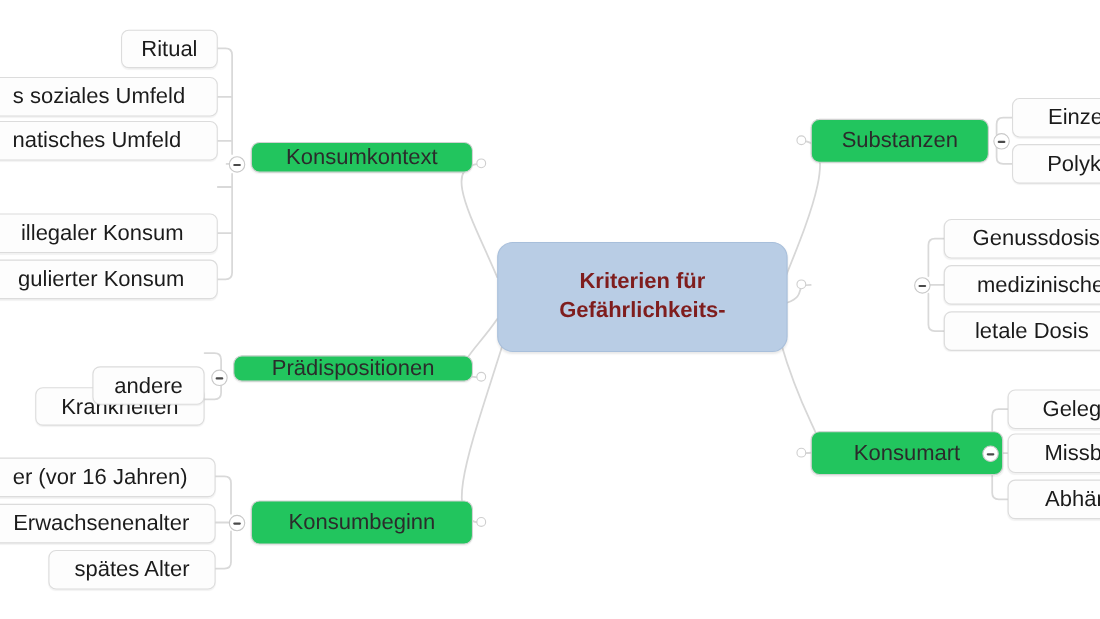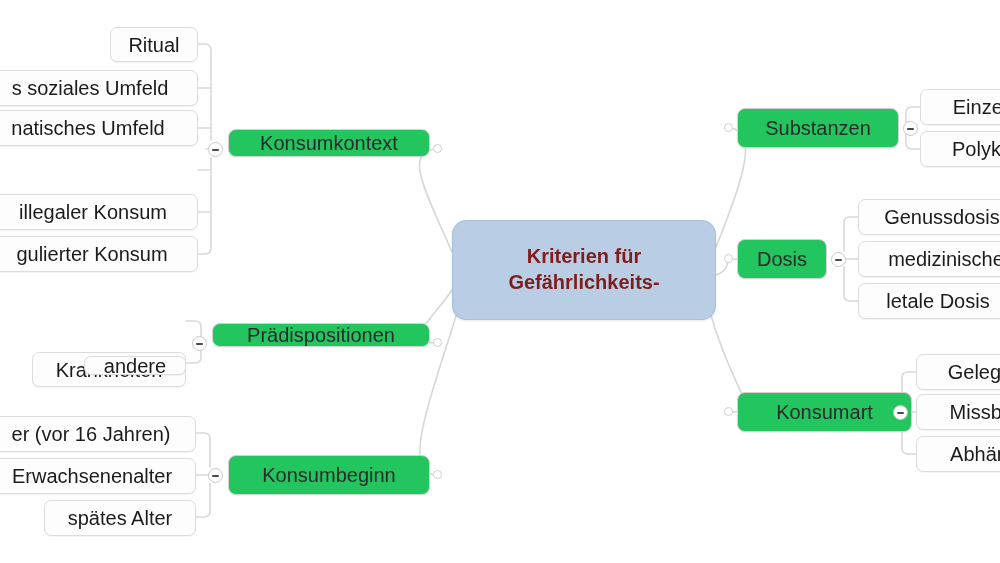"Dosis" div.node { html: <div> <span>Dosis</span> </div> -> none }
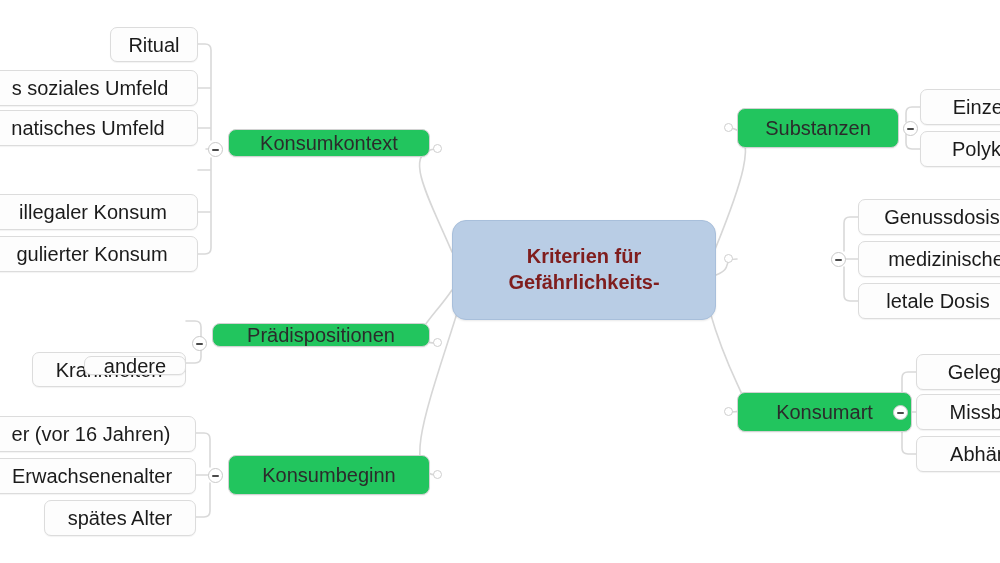"andere" div.node { height: 19px -> 35px; top: 356px -> 333px }
